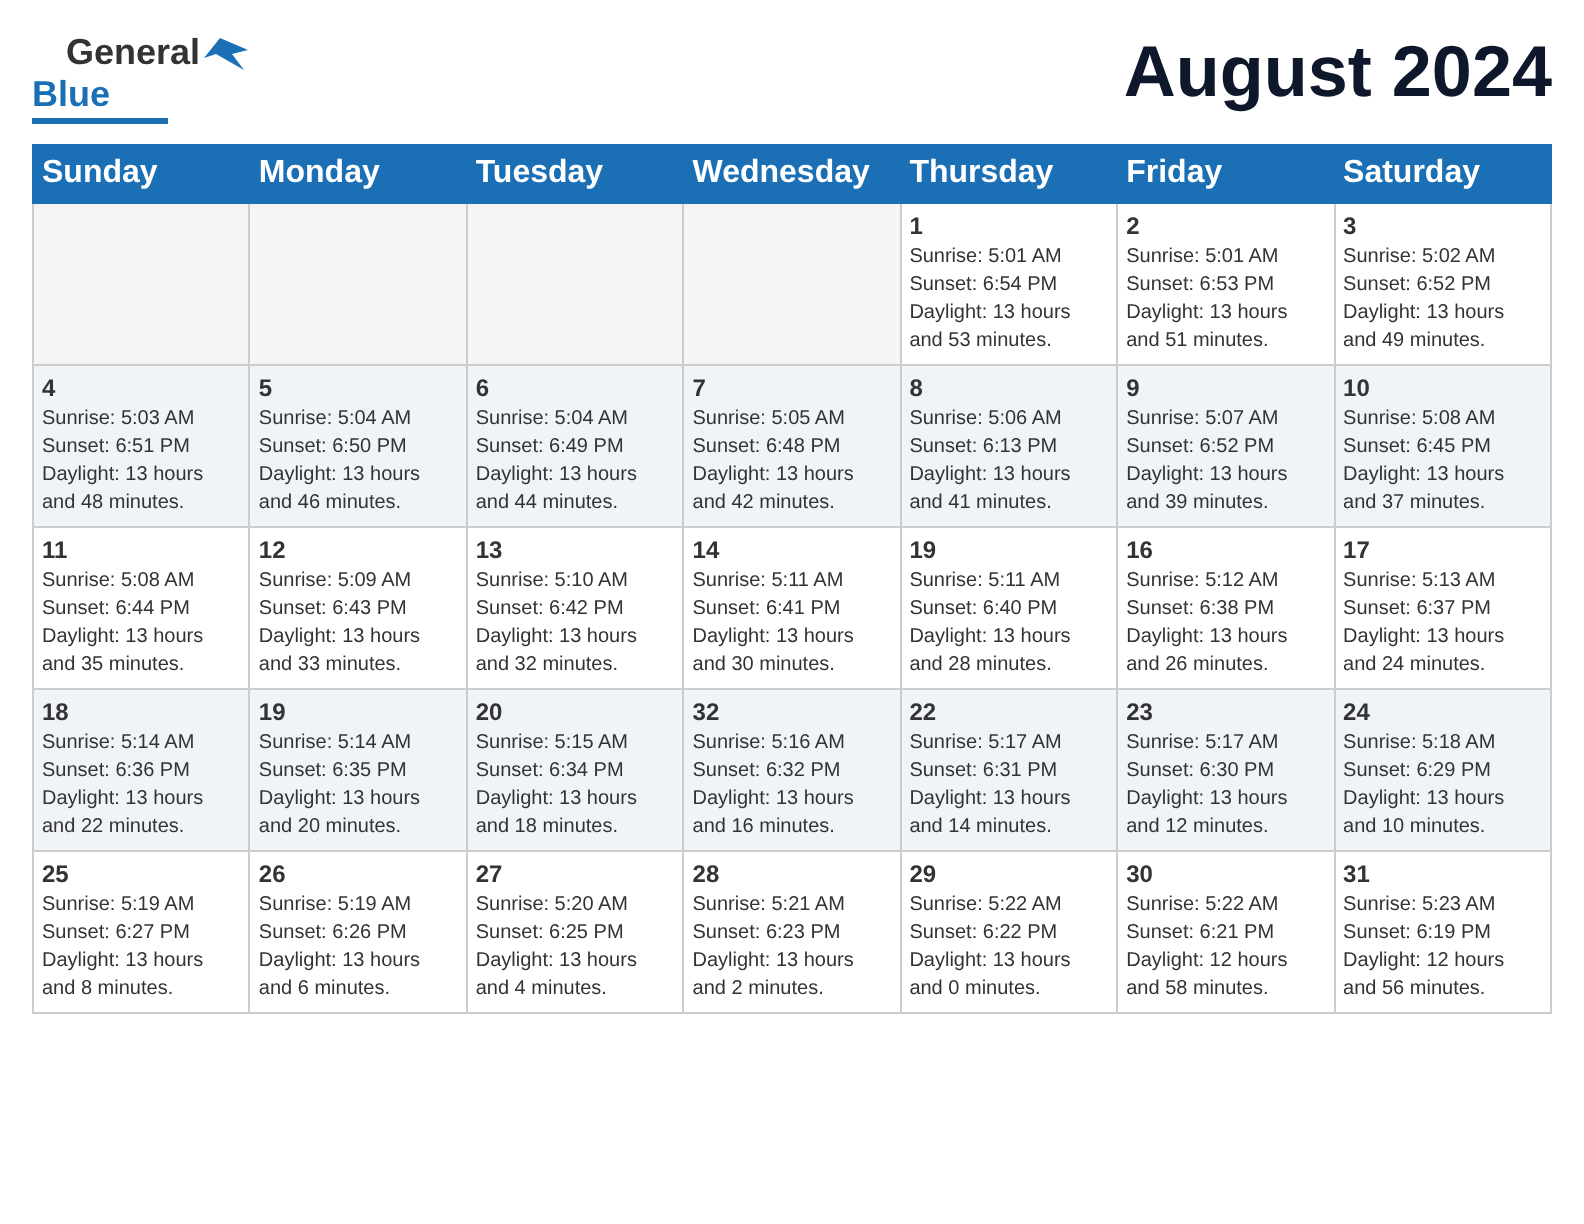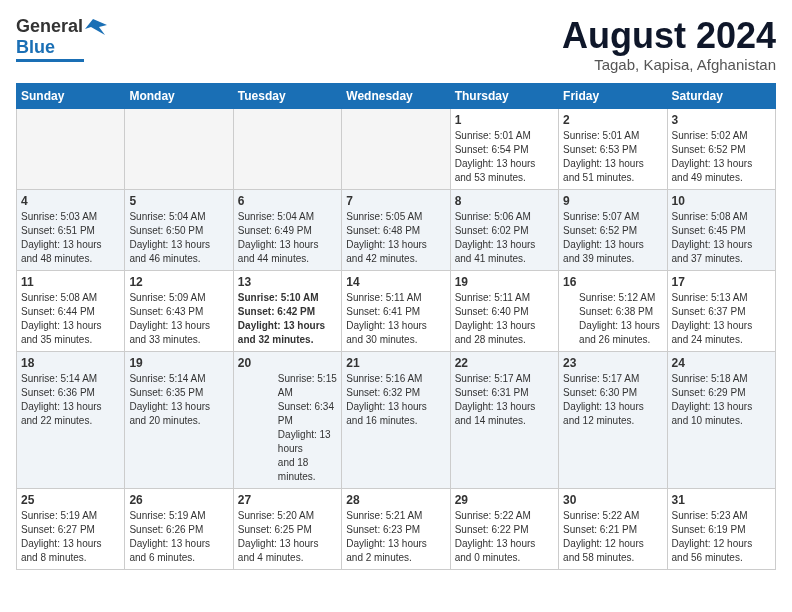"General" span { margin-left: none -> 17px }
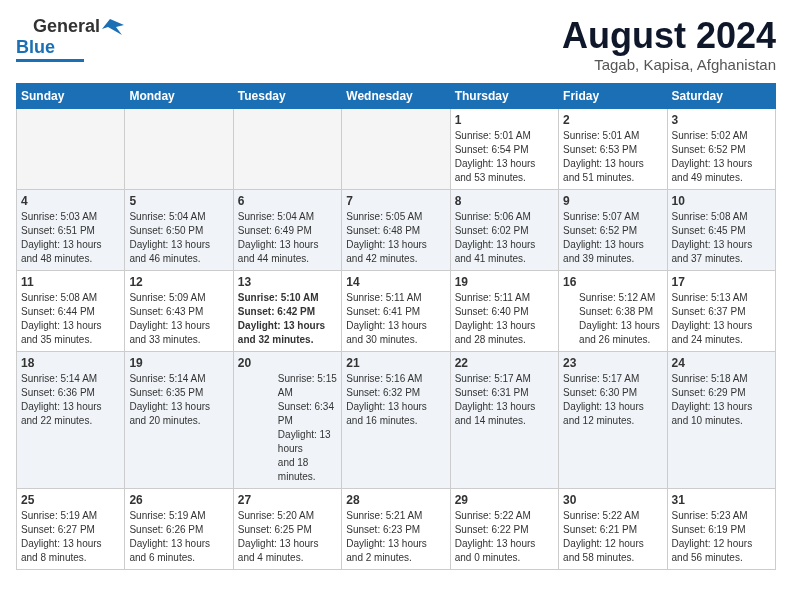"Tagab, Kapisa, Afghanistan" div.location { html: <div>Tagab, Kapisa, Afghanistan</div> -> none }
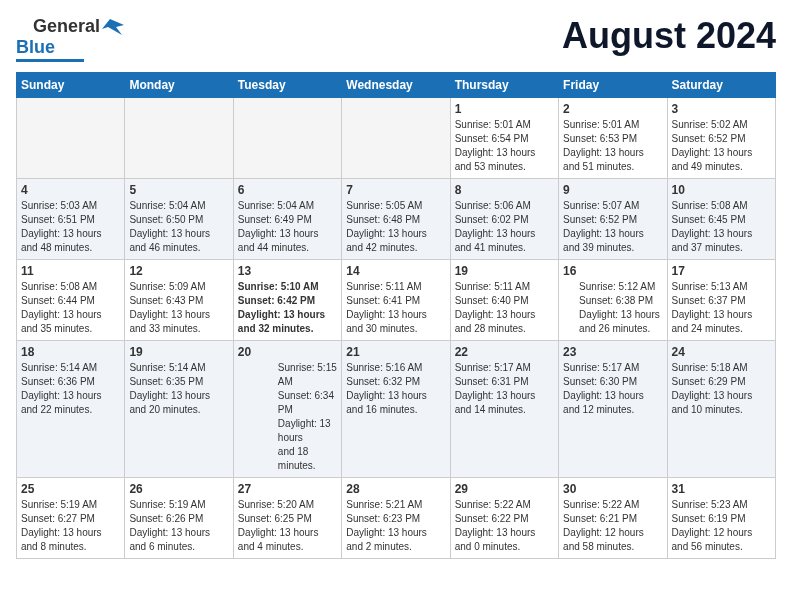"Sunday" .calendar-table th { font-size: 12px -> 16px }
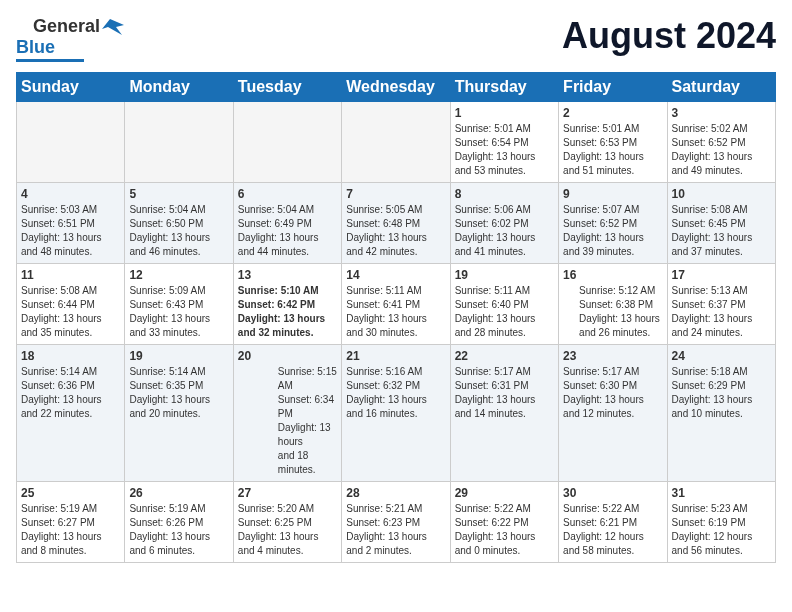"Sunrise: 5:06 AM" div.day-detail { text: 6:02 -> 6:13 }
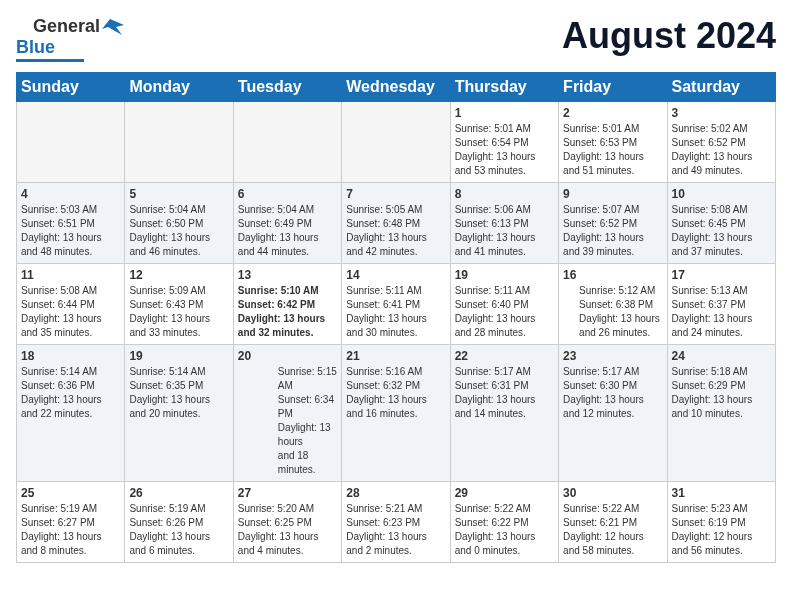"Sunrise: 5:10 AM" div.day-detail { font-weight: bold -> none }
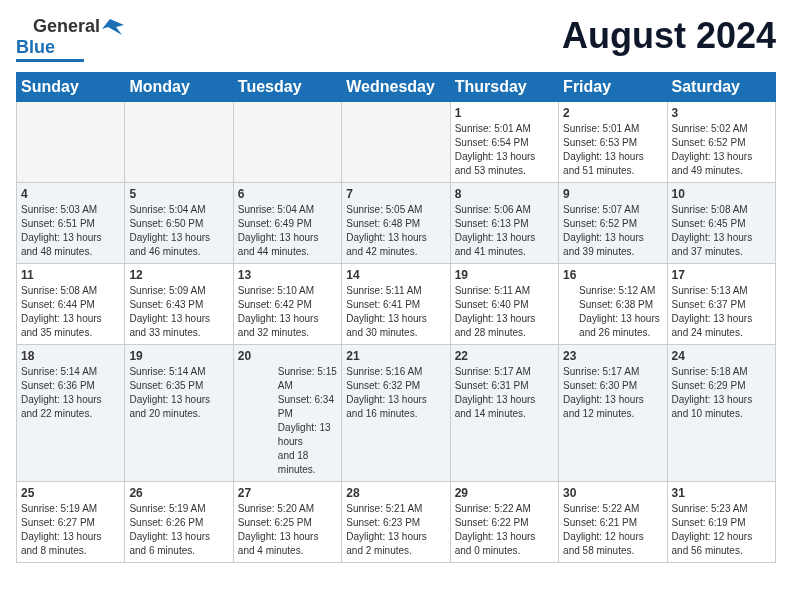"Sunrise: 5:12 AM" div.day-detail { margin-left: 16px -> none }
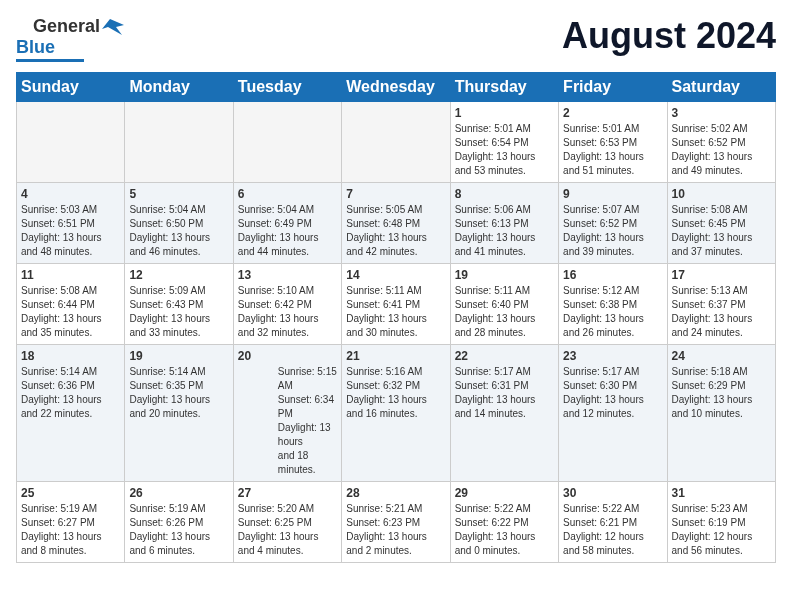"21" span.day-num { text: 21 -> 32 }
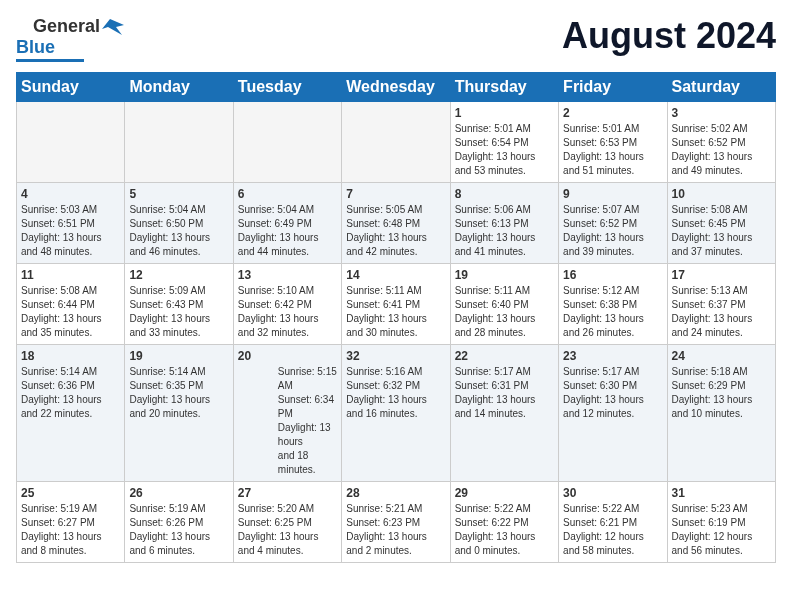"Sunrise: 5:15 AM" div.day-detail { margin-left: 40px -> none }
